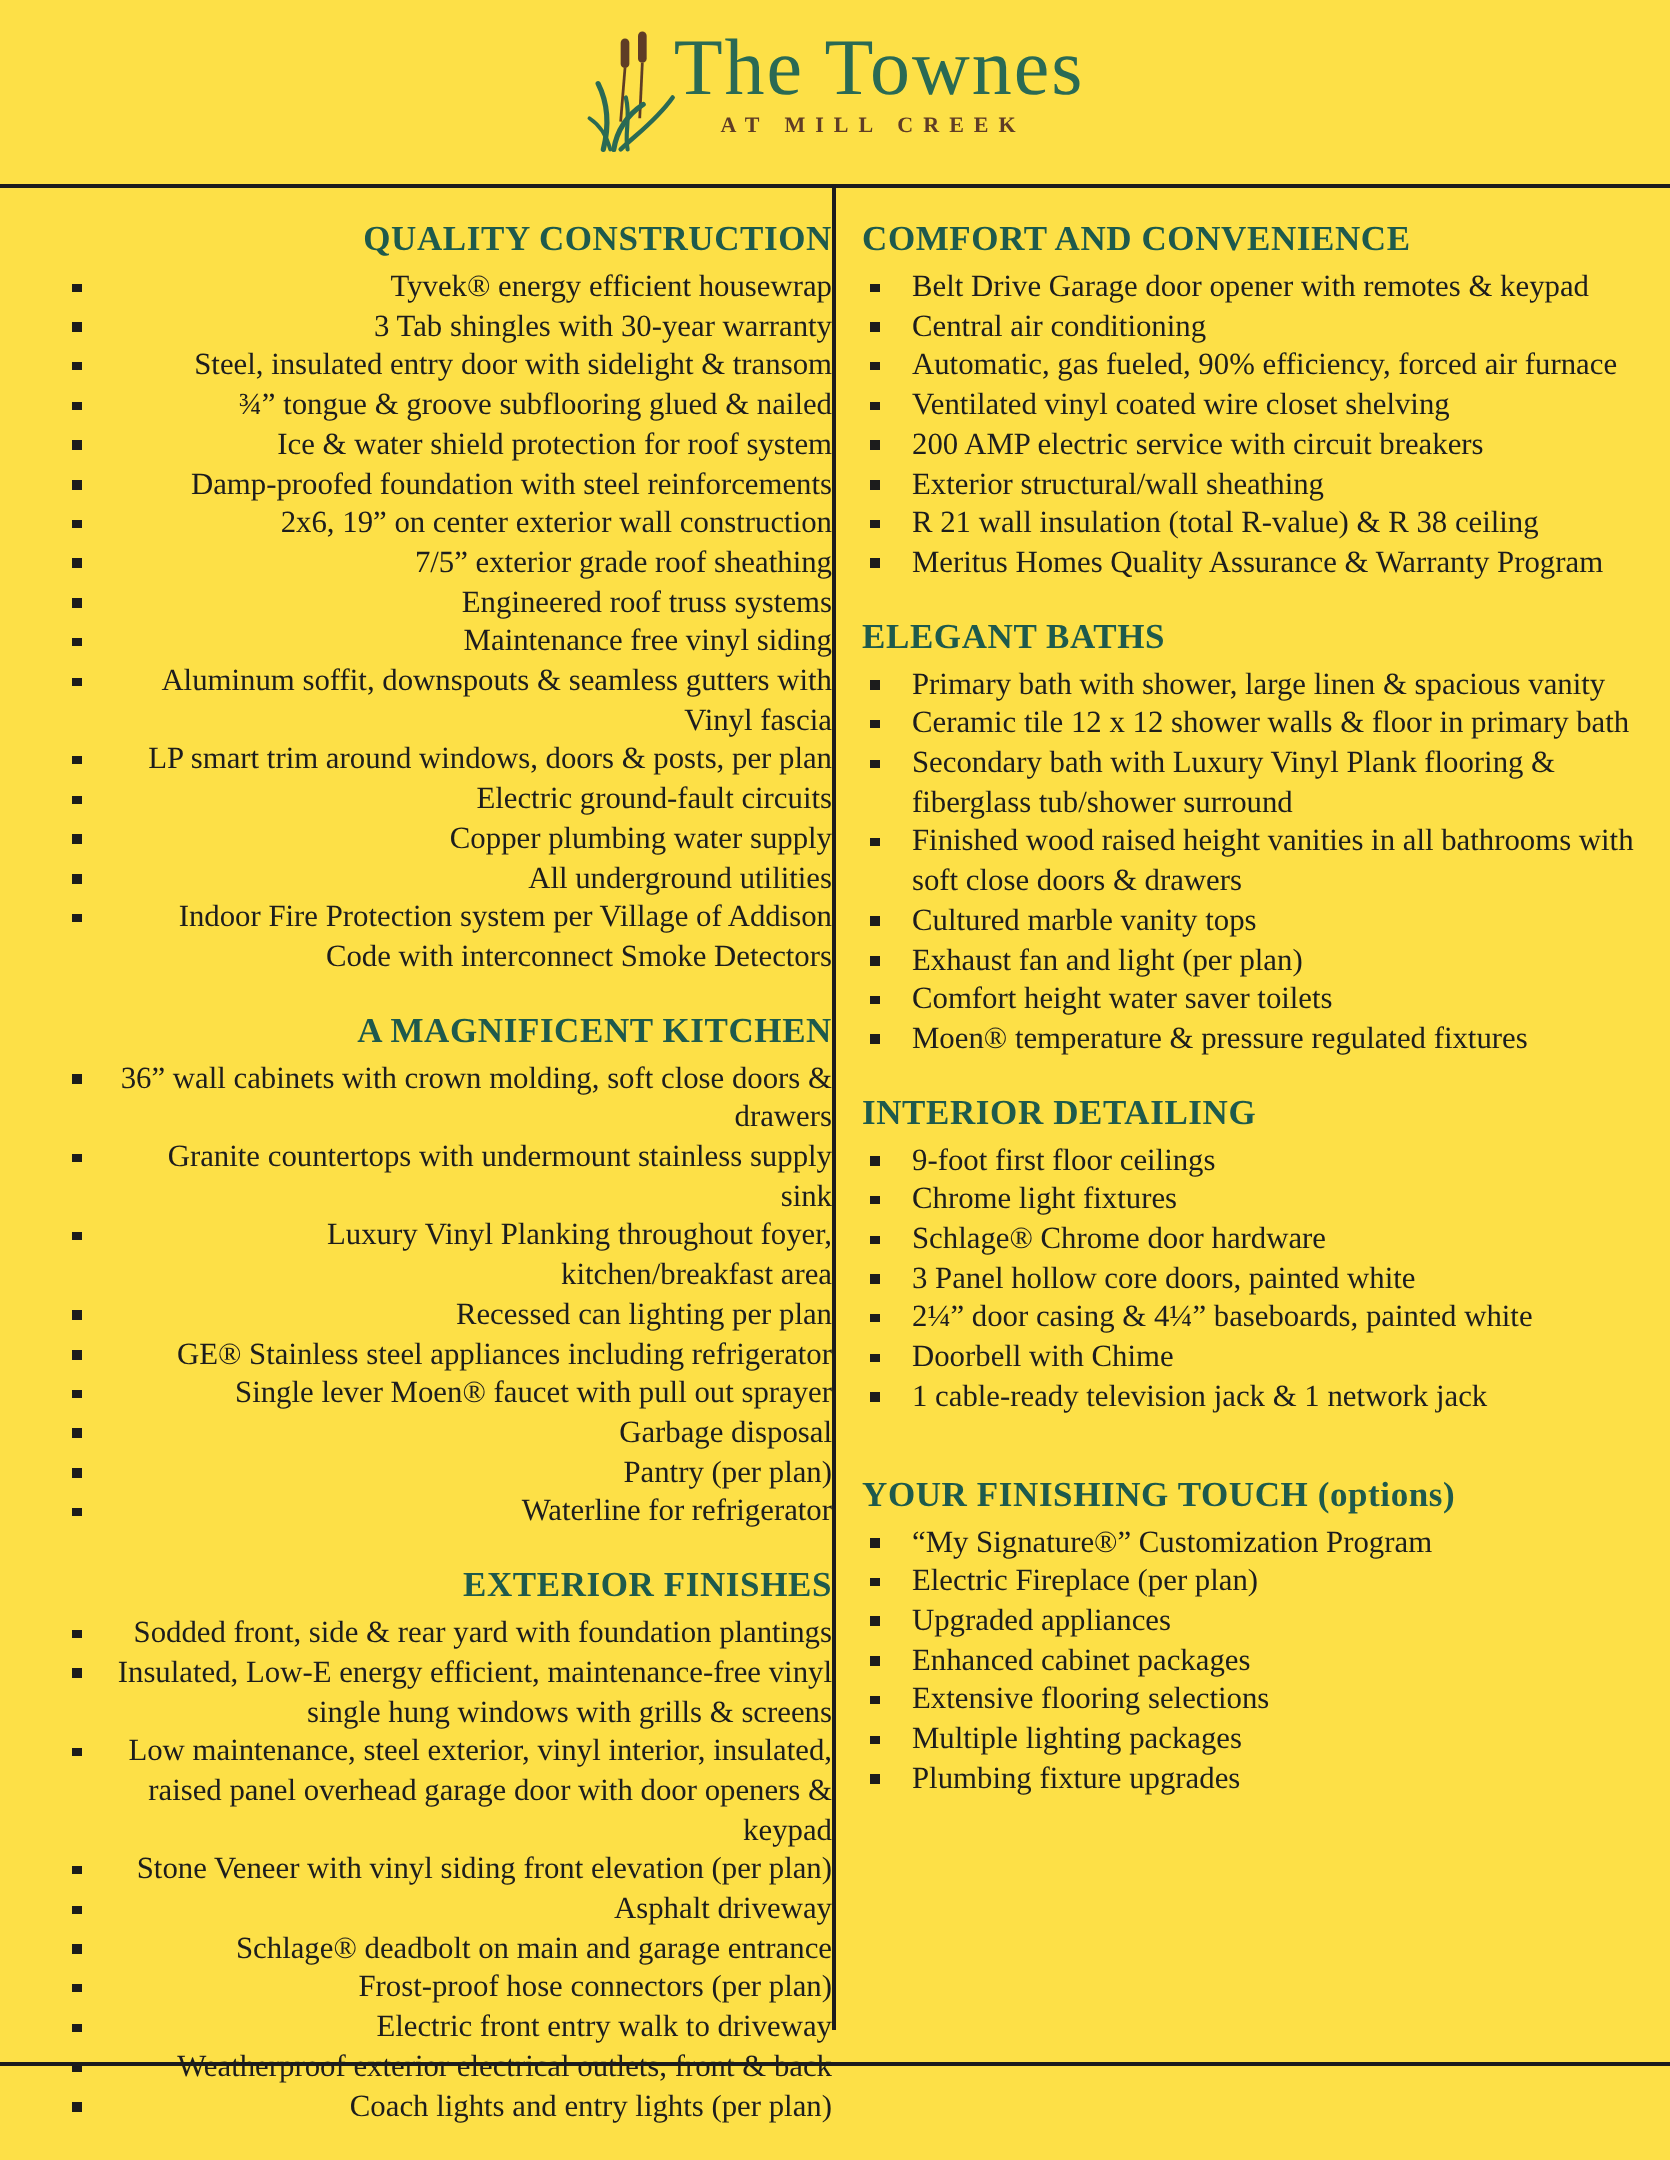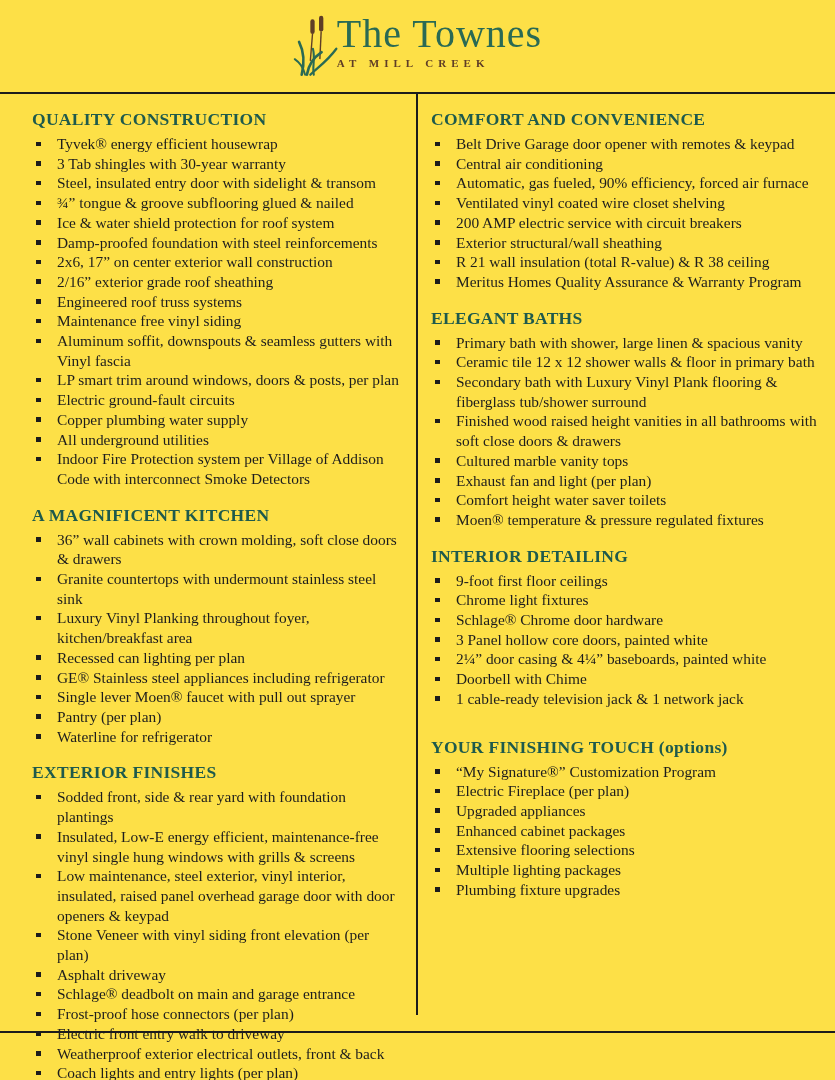"AT MILL CREEK" .logo-subtitle { text-align: left -> center }
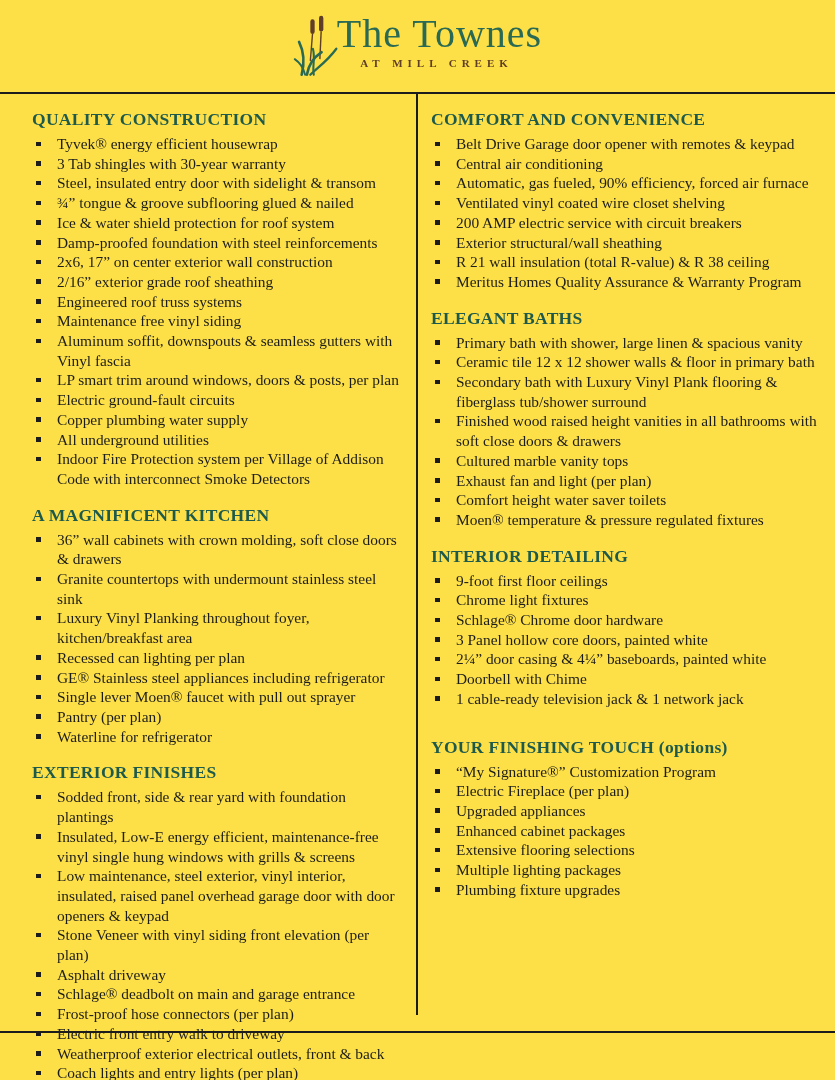"QUALITY CONSTRUCTION" .col-left { padding-right: 16px -> 0; text-align: none -> right }
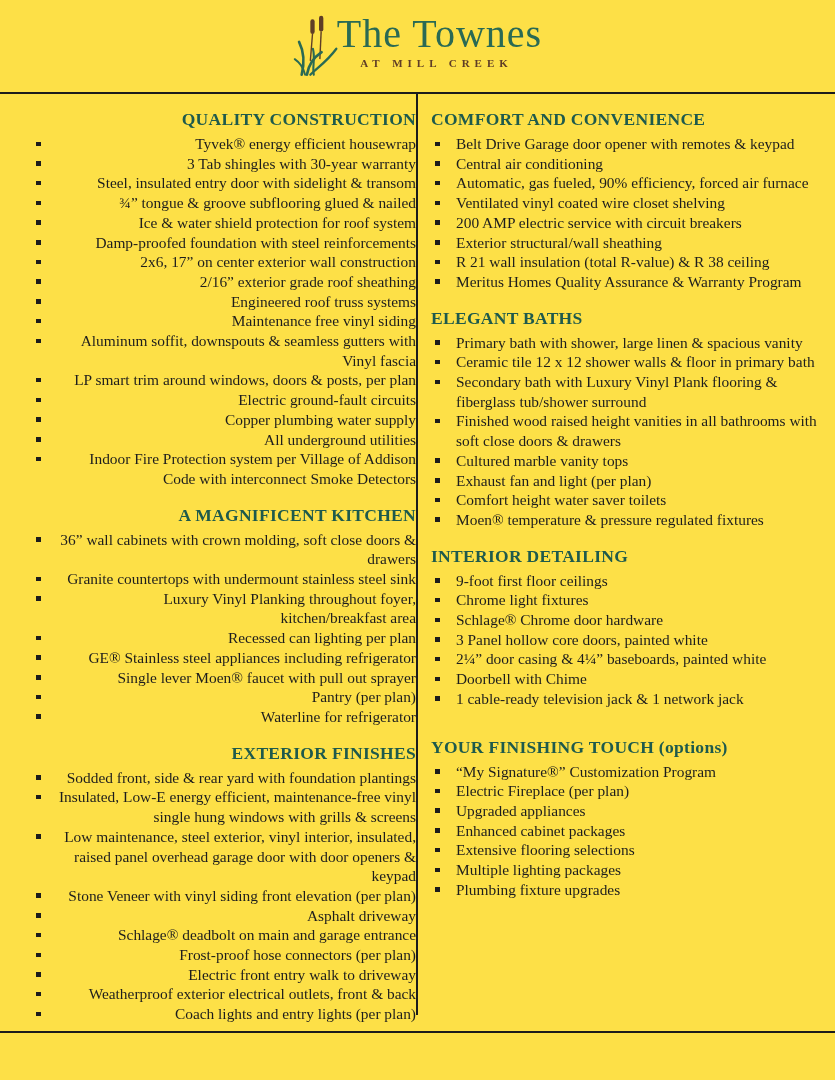"2x6, 17” on center exterior" li { text: 17 -> 19 }
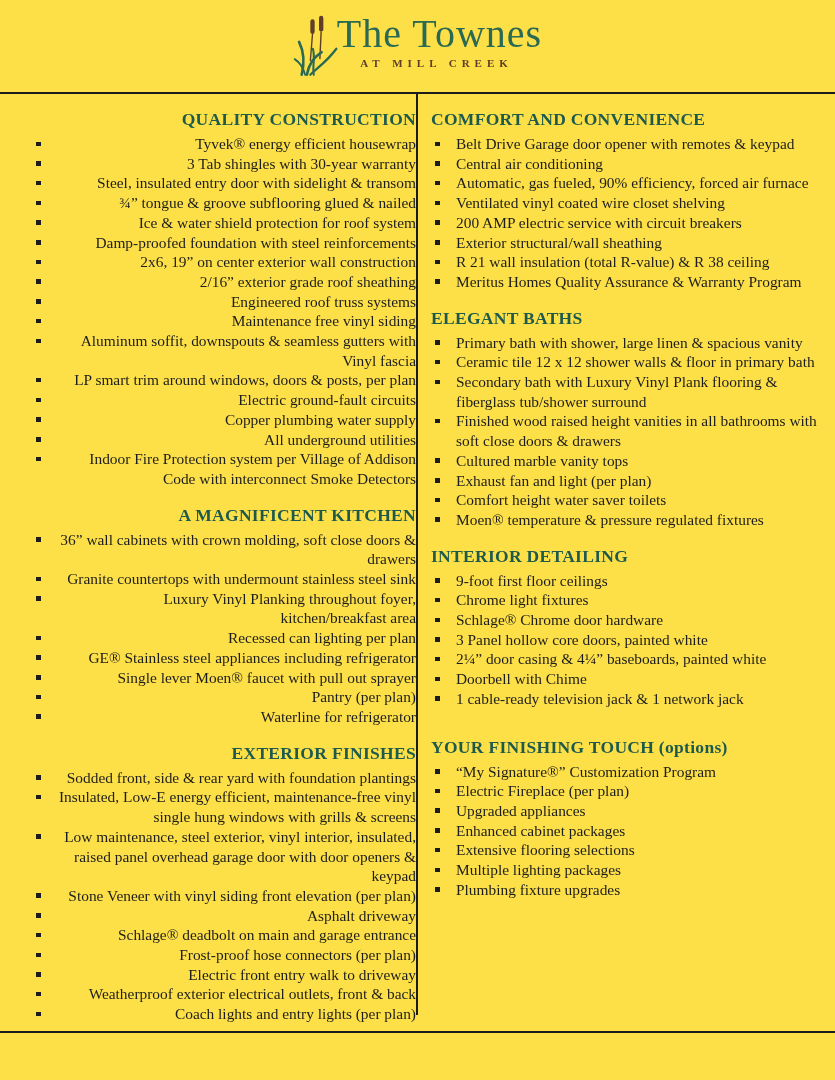"2/16” exterior grade roof sheathing" li { text: 2/16 -> 7/5 }
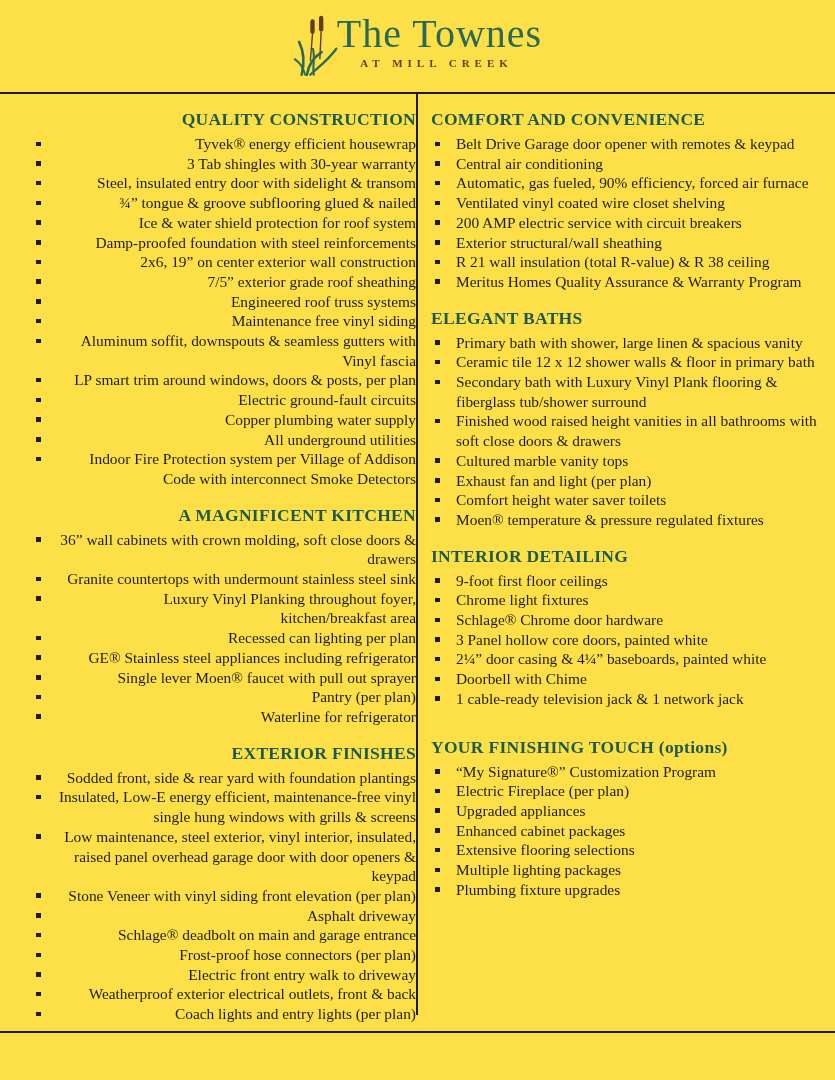"Granite countertops with undermount" li { text: steel -> supply }
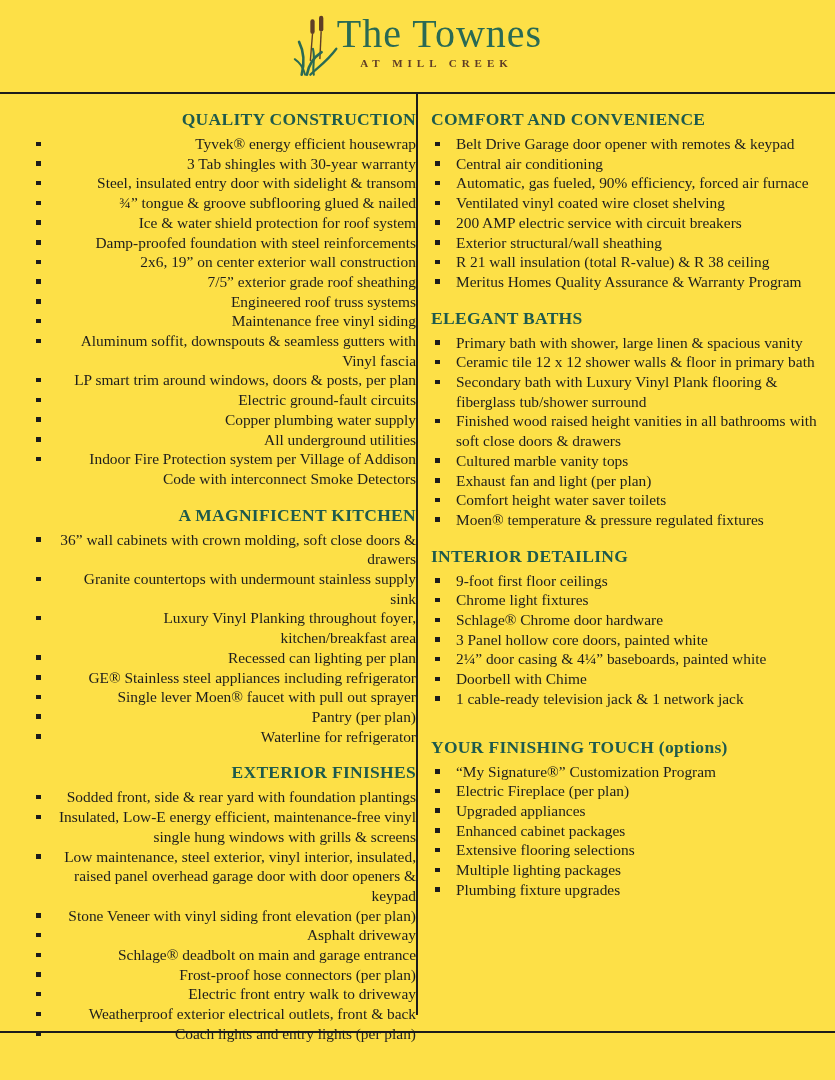"Garbage disposal" li { html: none -> <li>Garbage disposal</li> }
